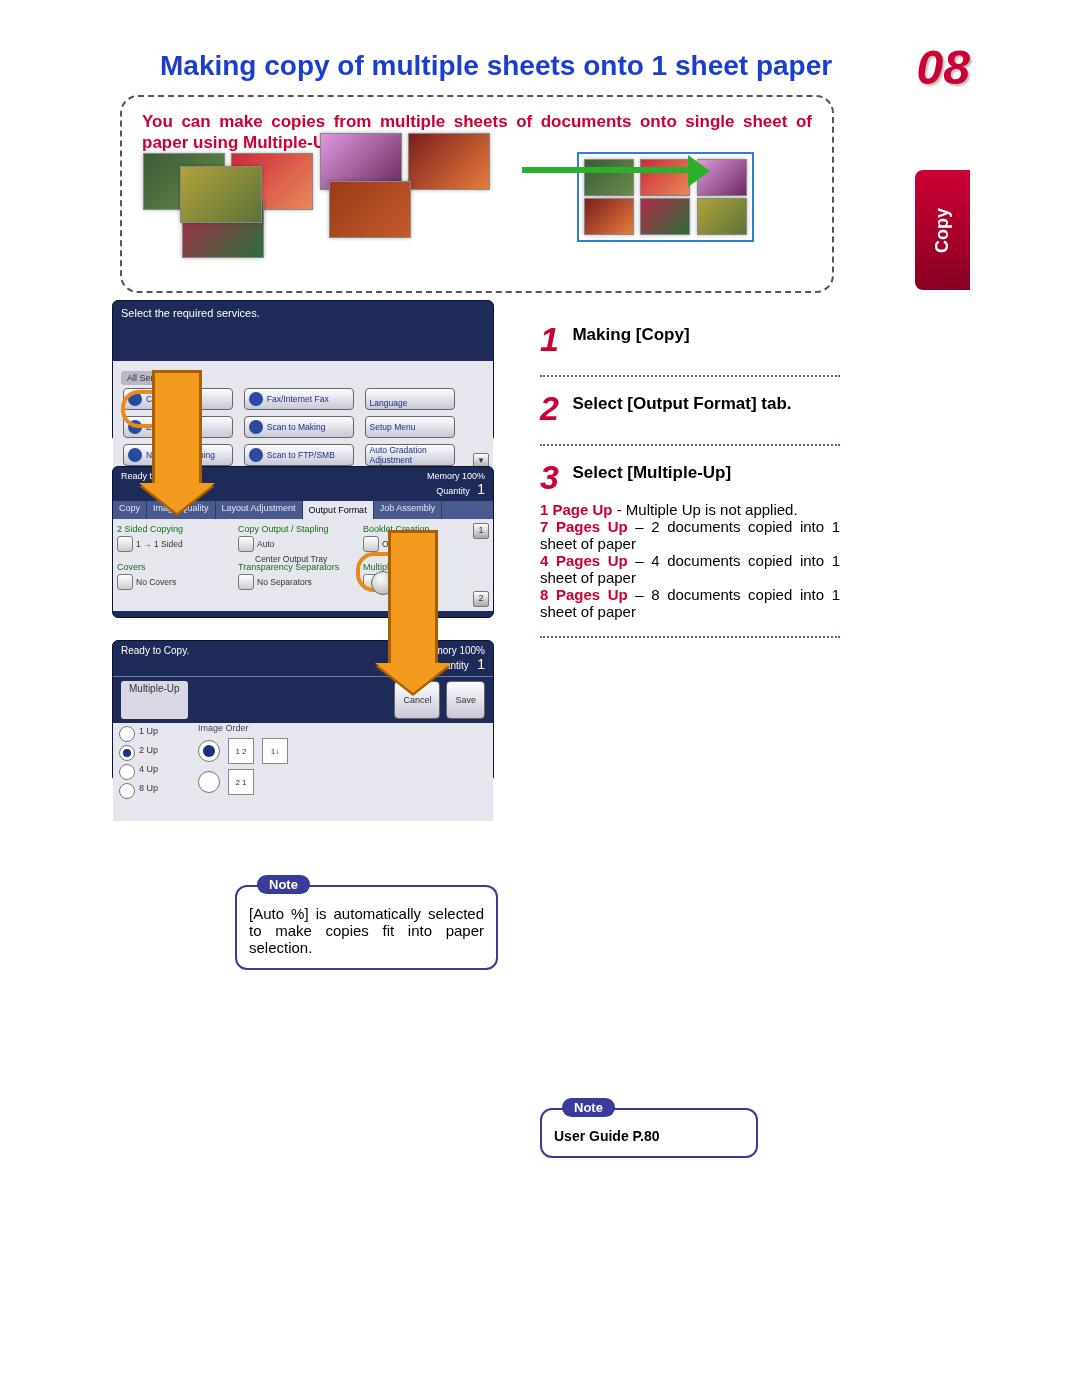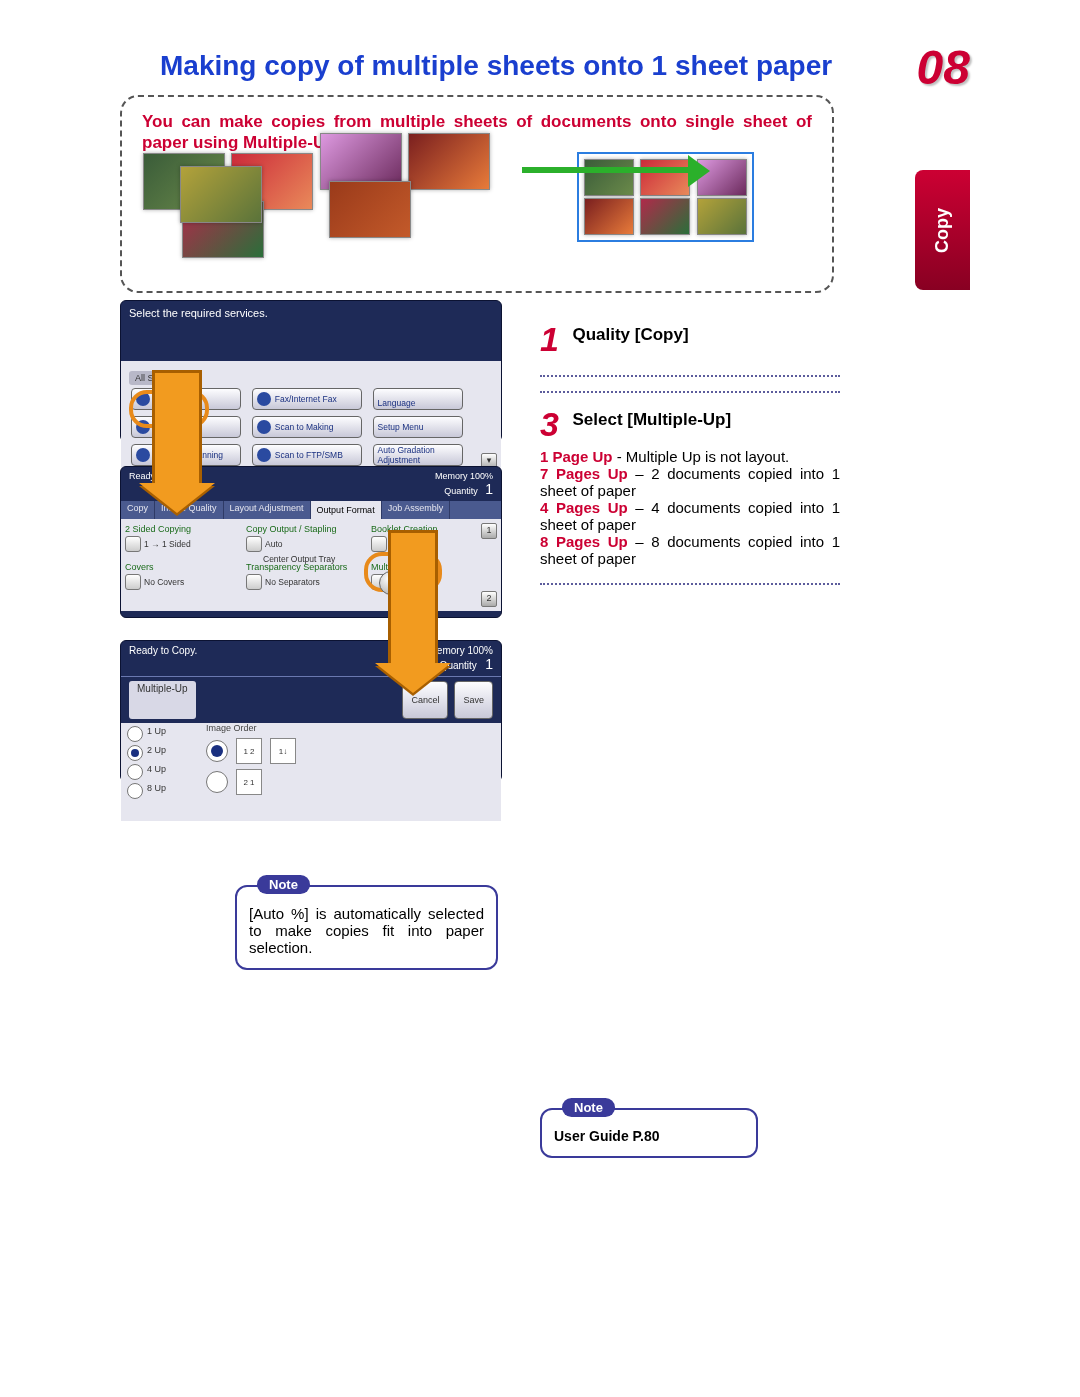"Select the required services." .panel { left: 120px -> 112px }
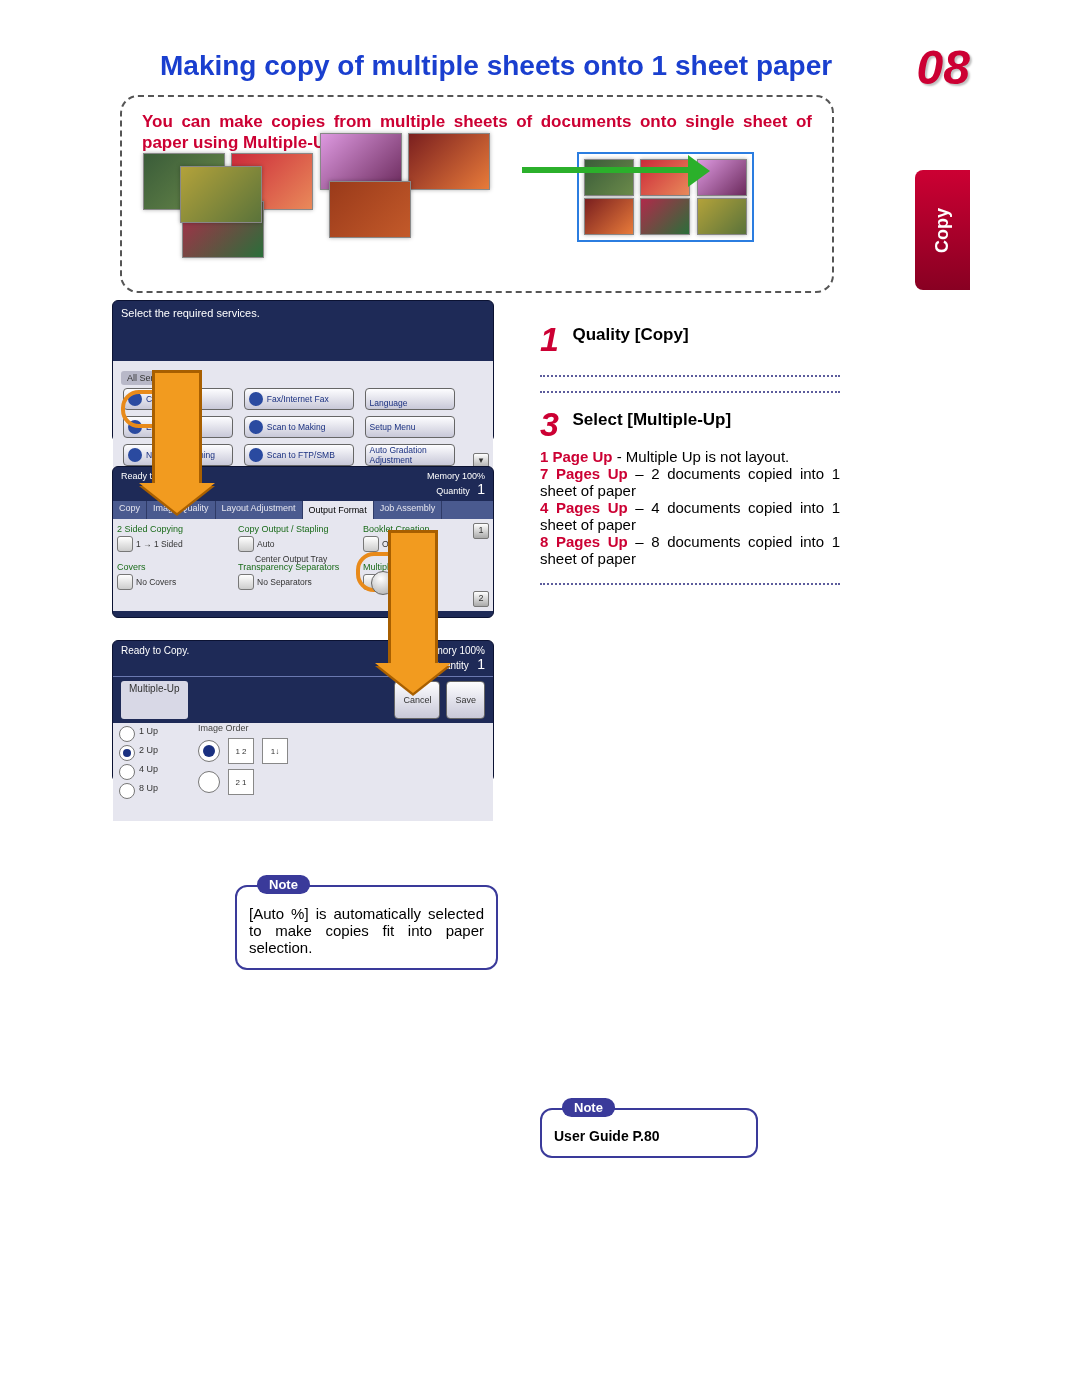"Quality [Copy]" span.step-title { text: Quality -> Making }
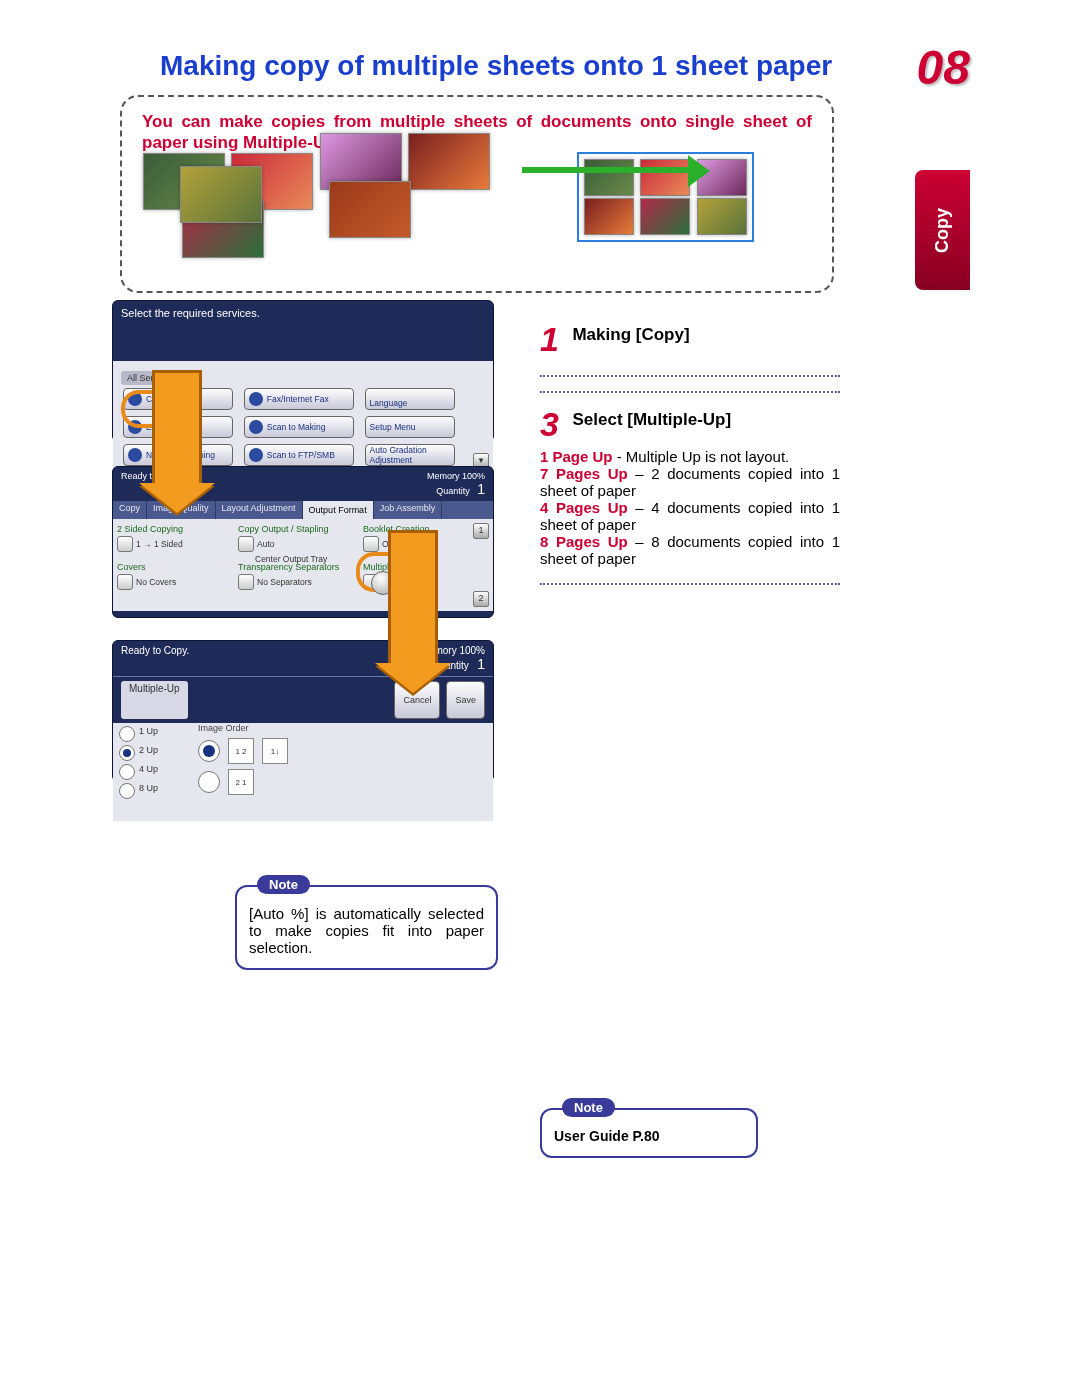"2 Select [Output Format] tab." div.step { html: none -> <div> <span>2</span> <span>Select [Output Format] tab.</span> </div> }
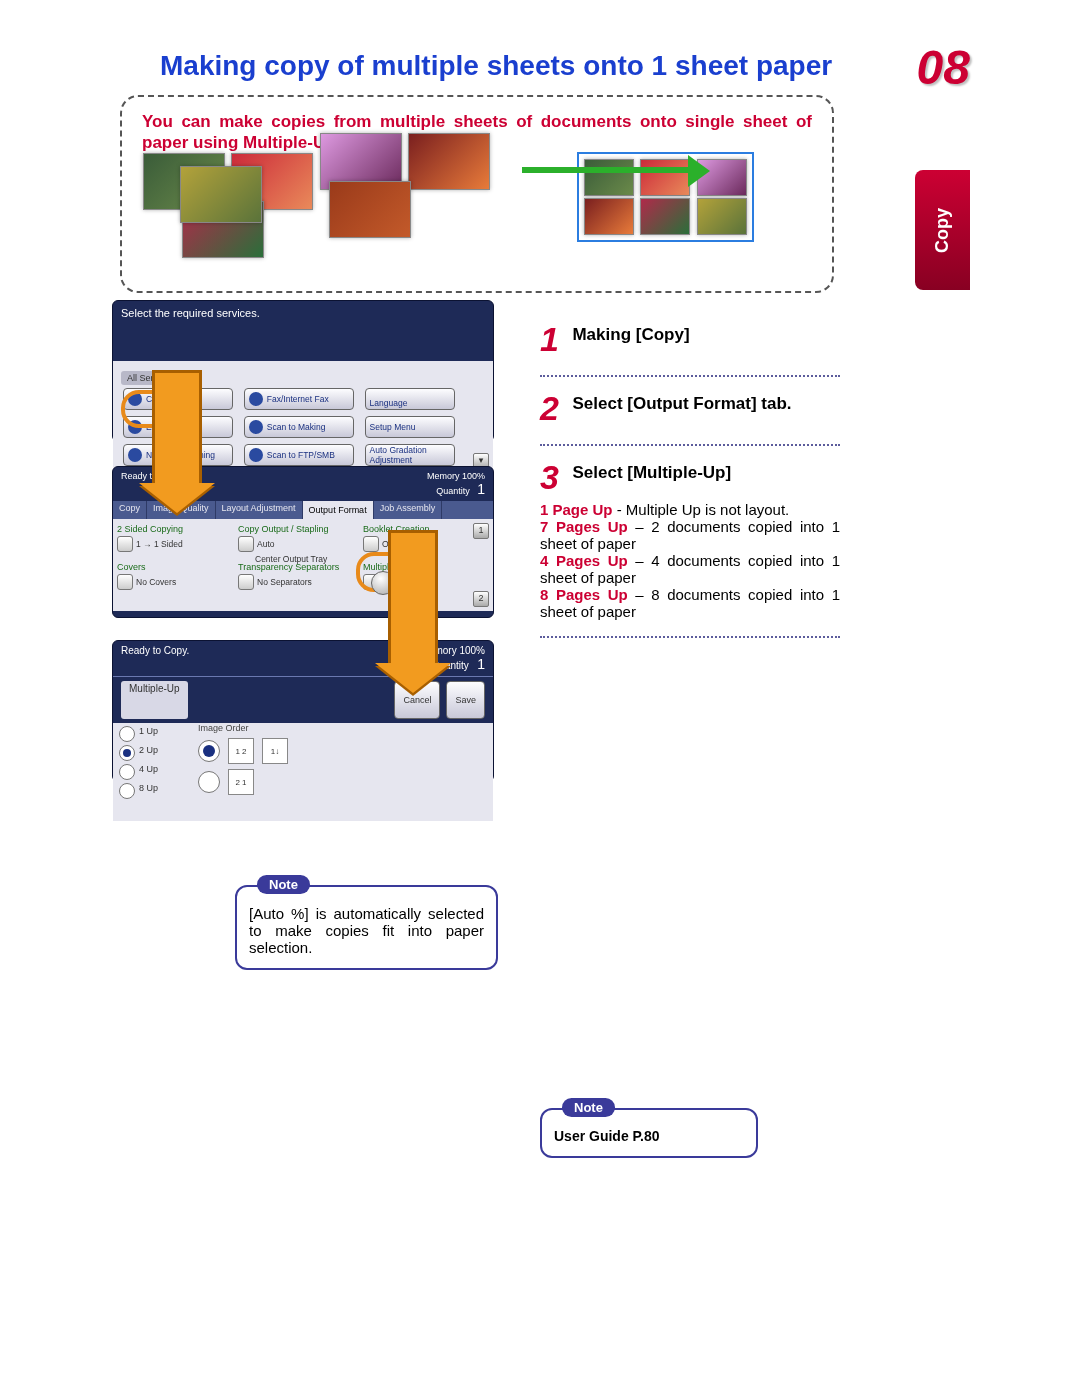"- Multiple Up is not" span { text: layout -> applied }
